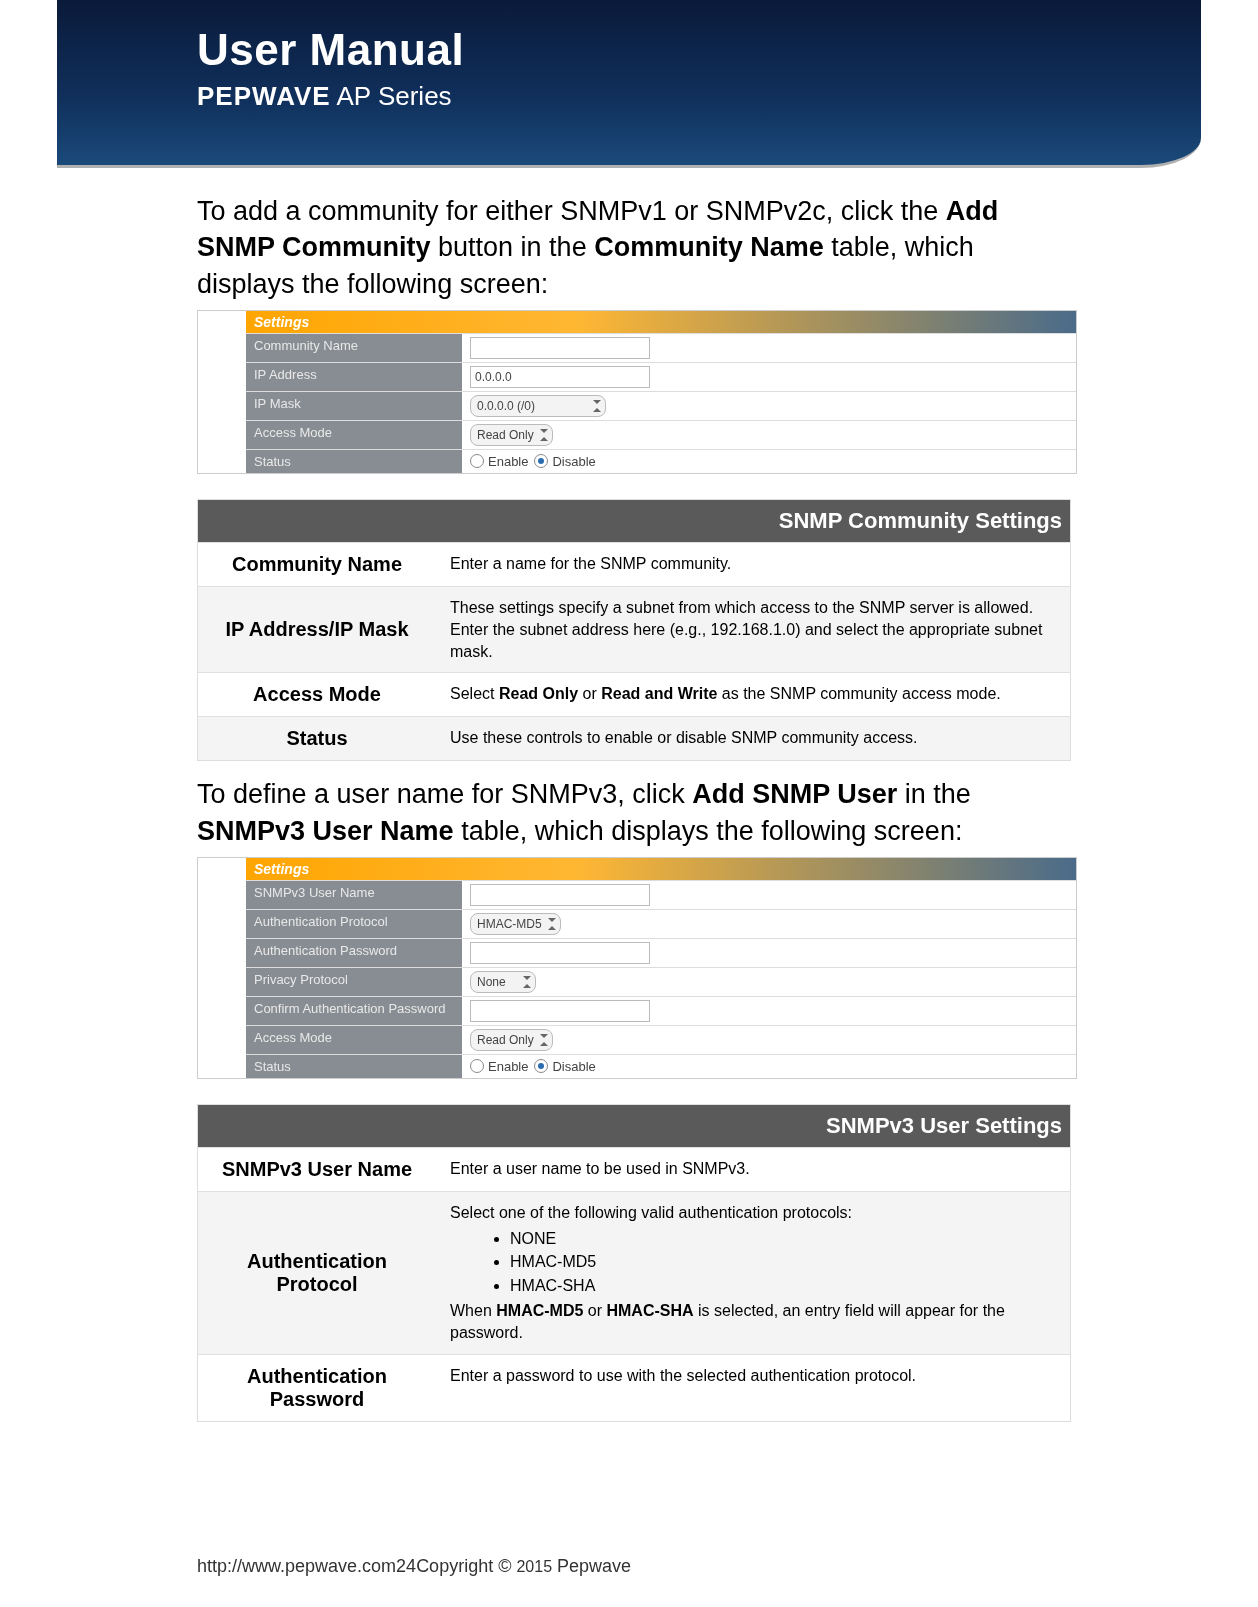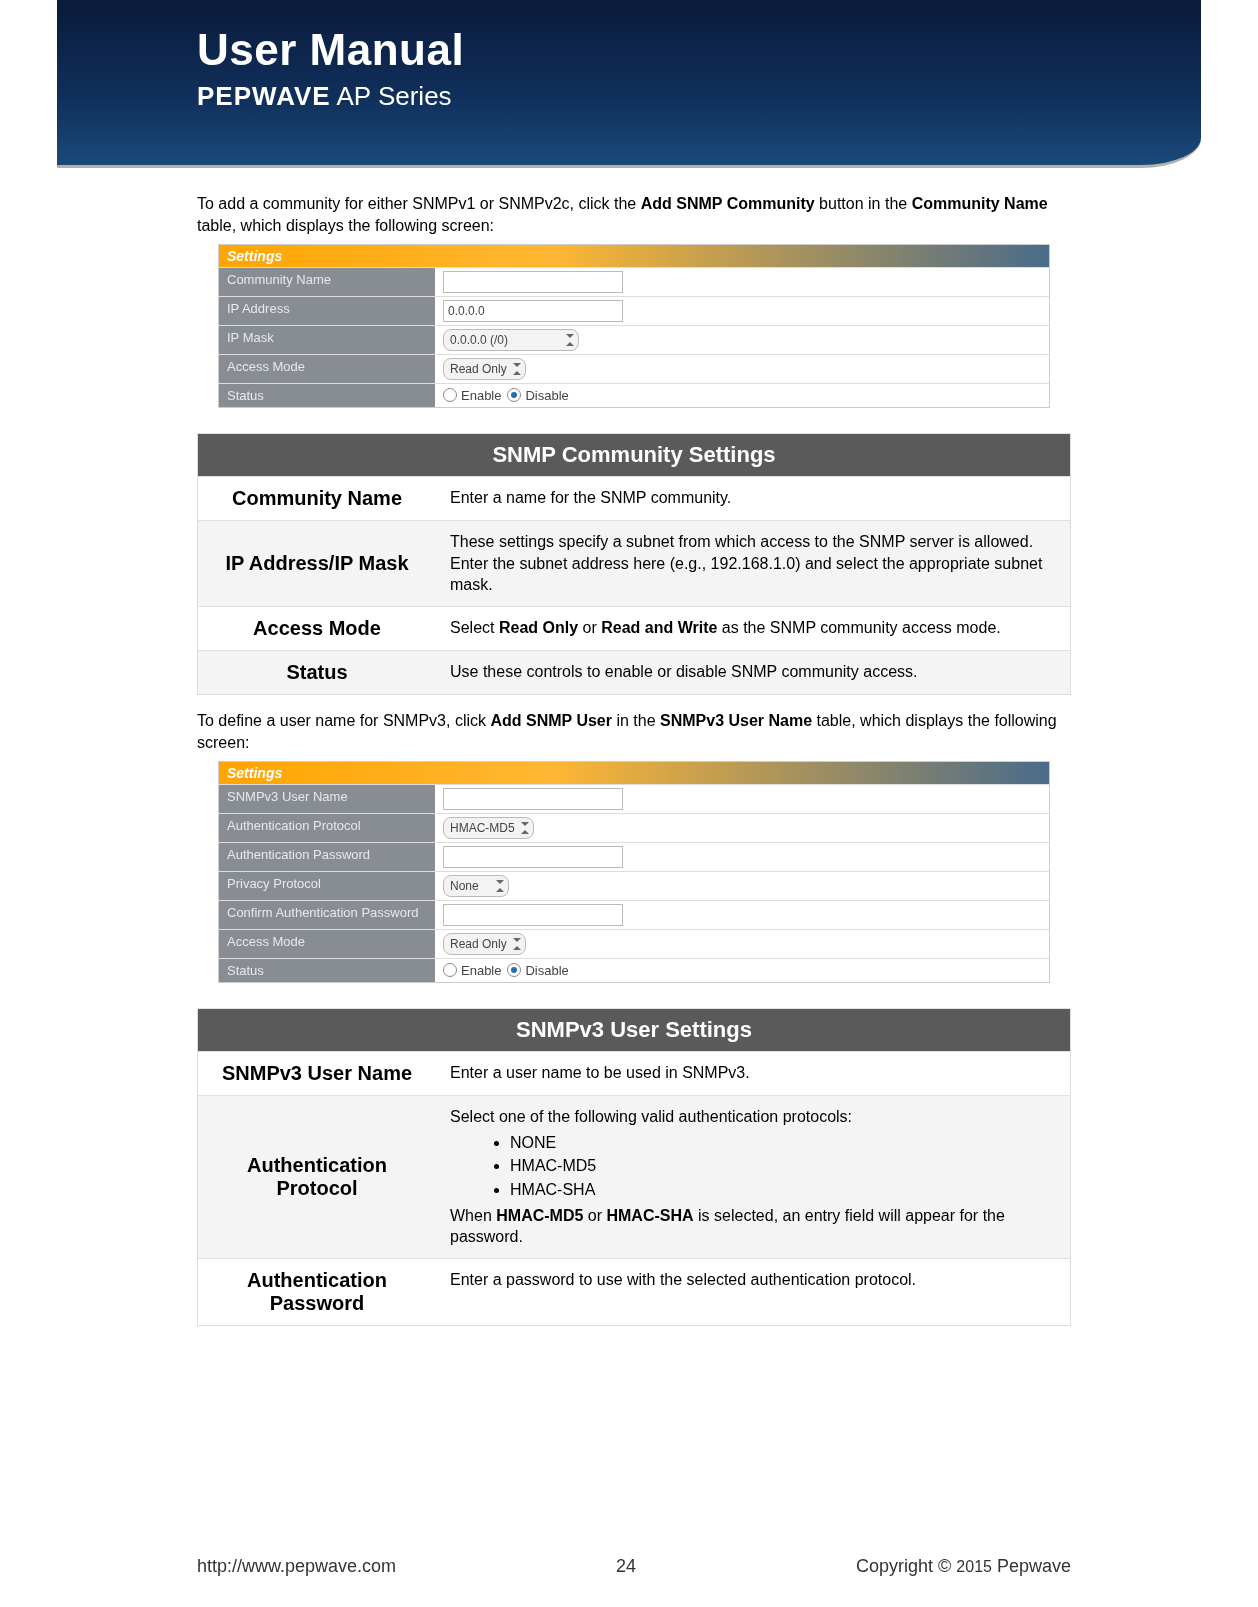"To add a community for" .body-text { font-size: 16px -> 27px }
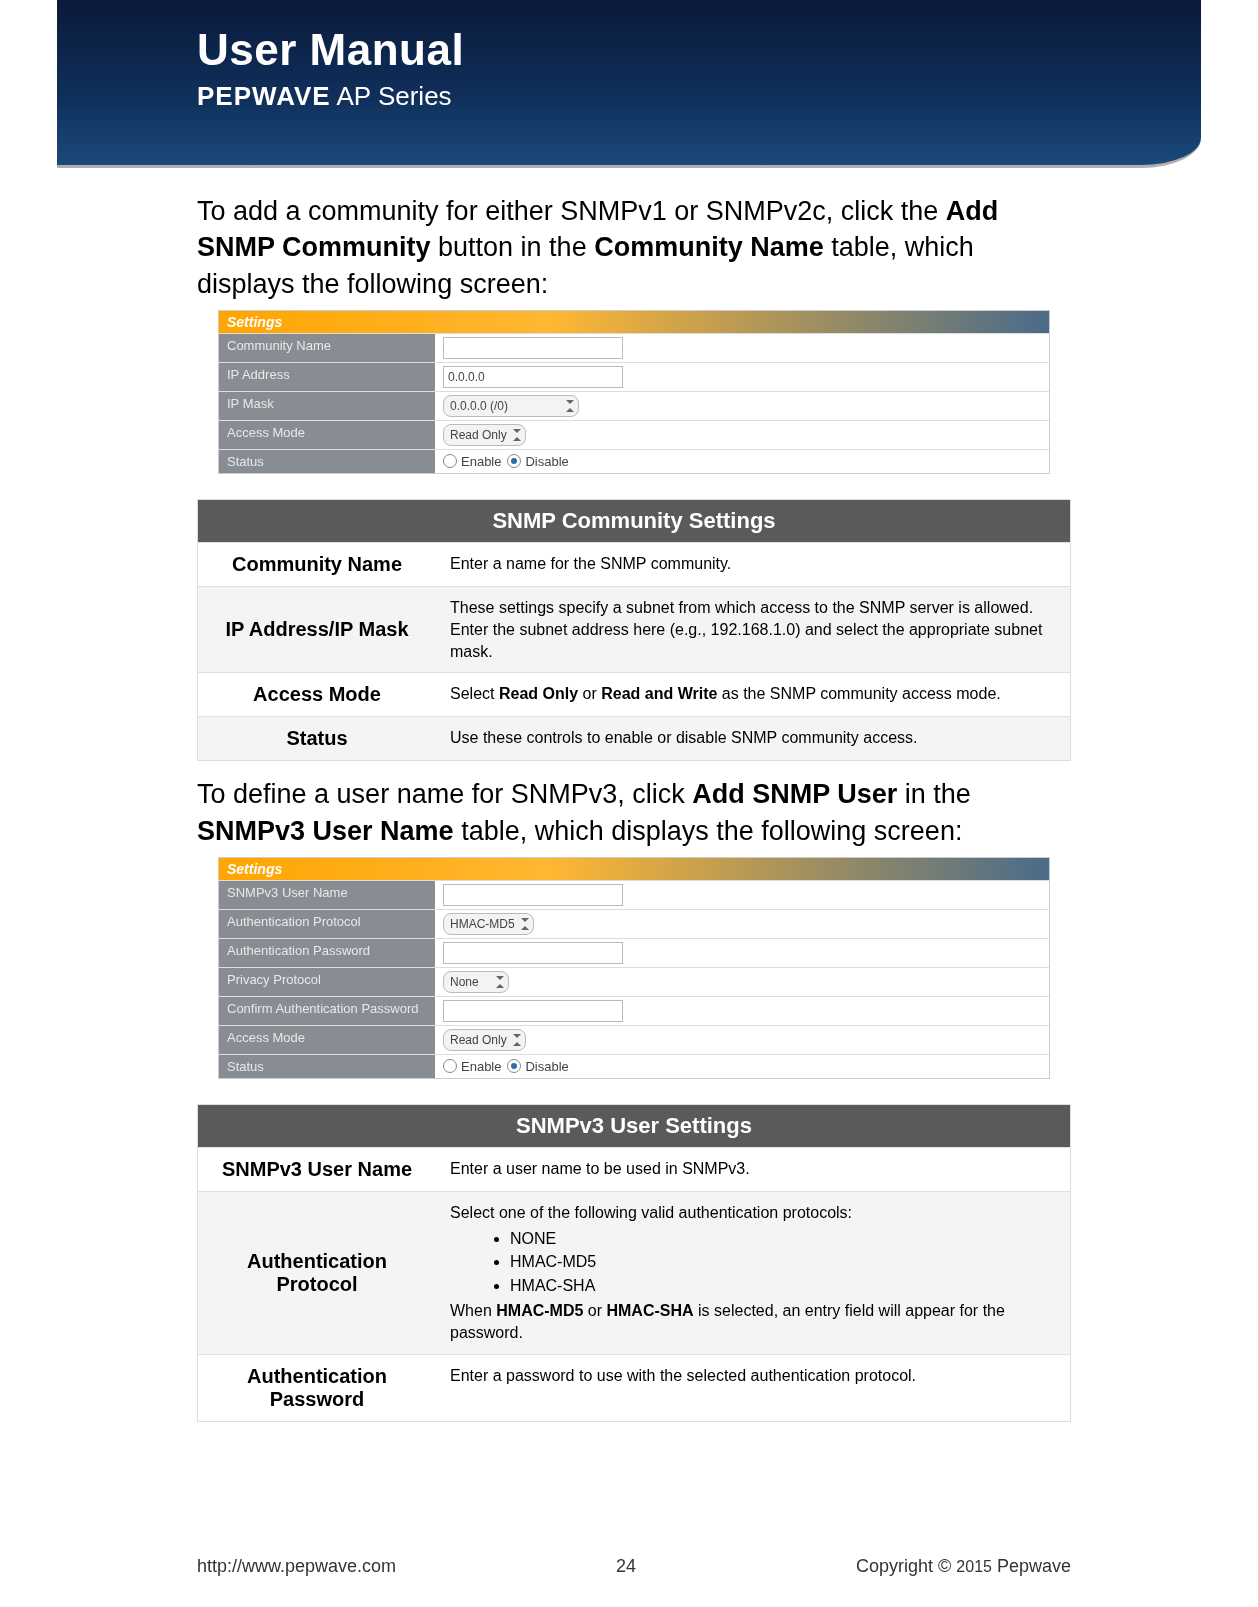"Settings" .settings-panel { padding-left: none -> 48px }
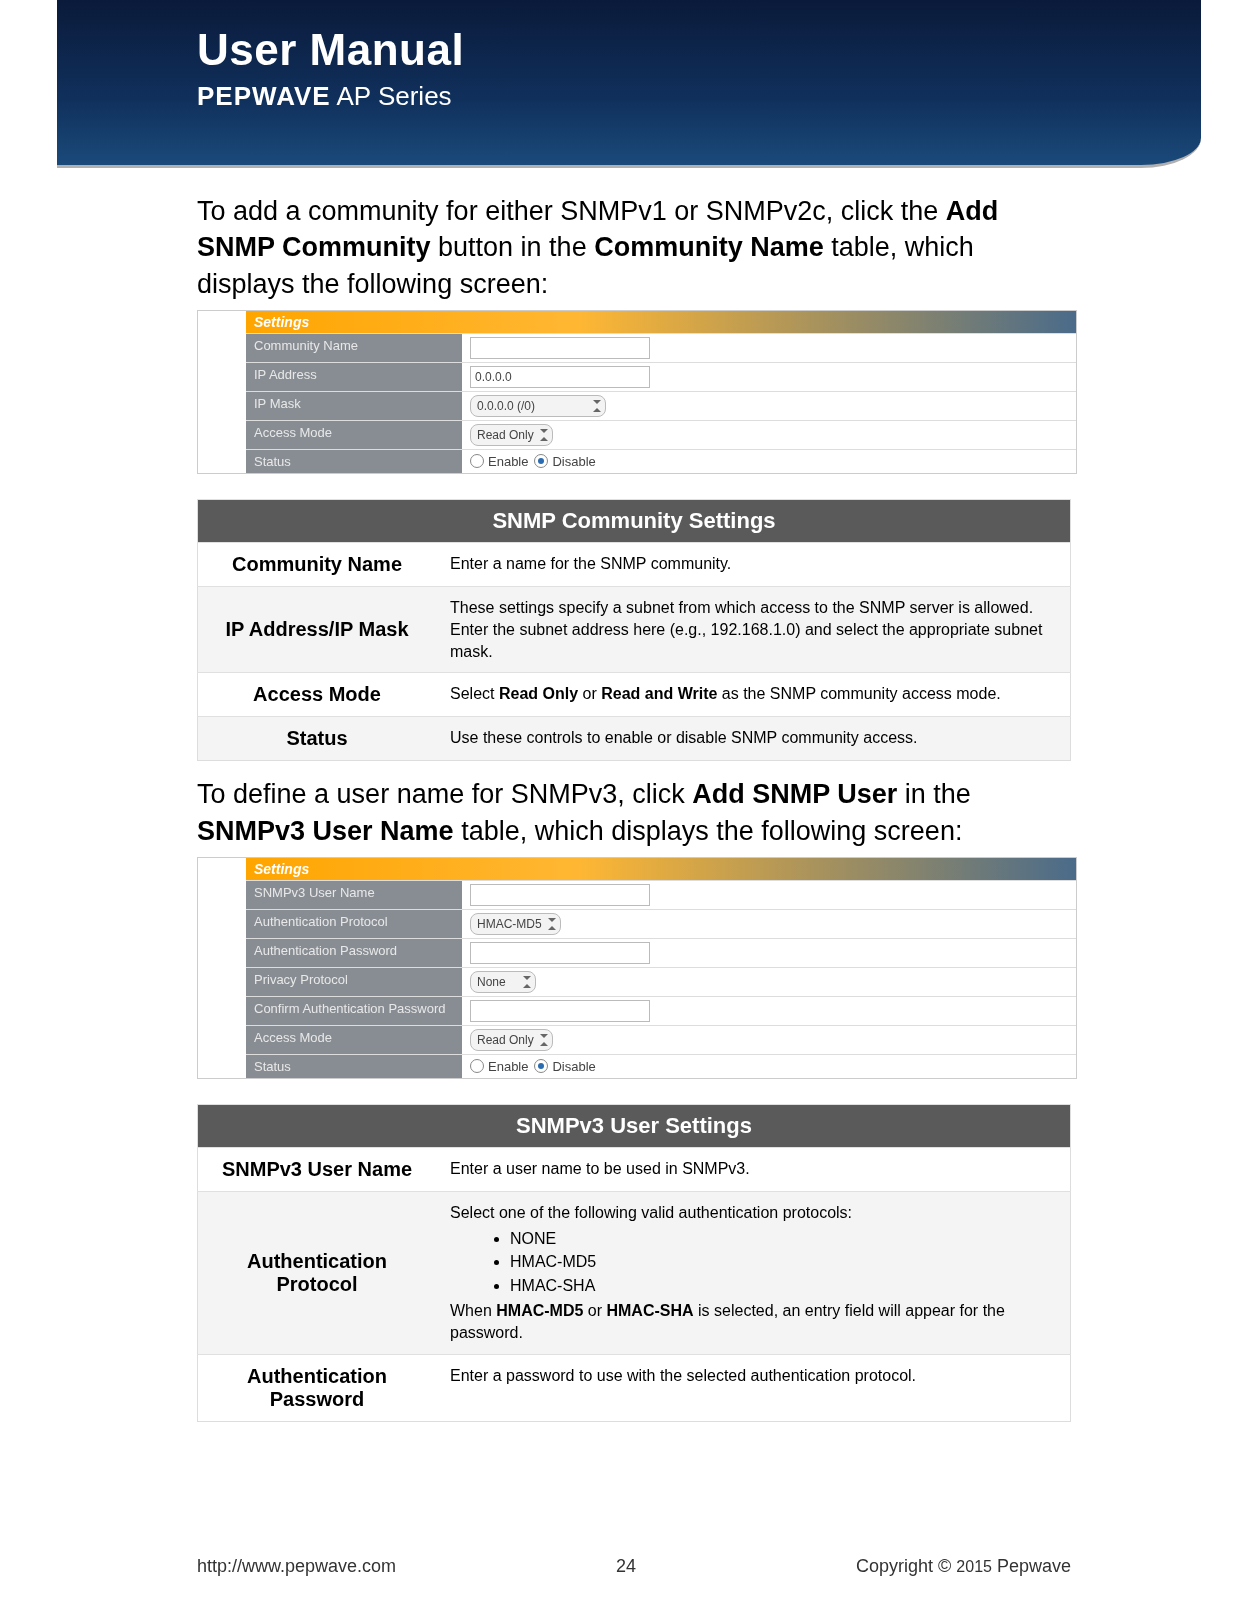"SNMP Community Settings" .desc-table .hdr { text-align: center -> right }
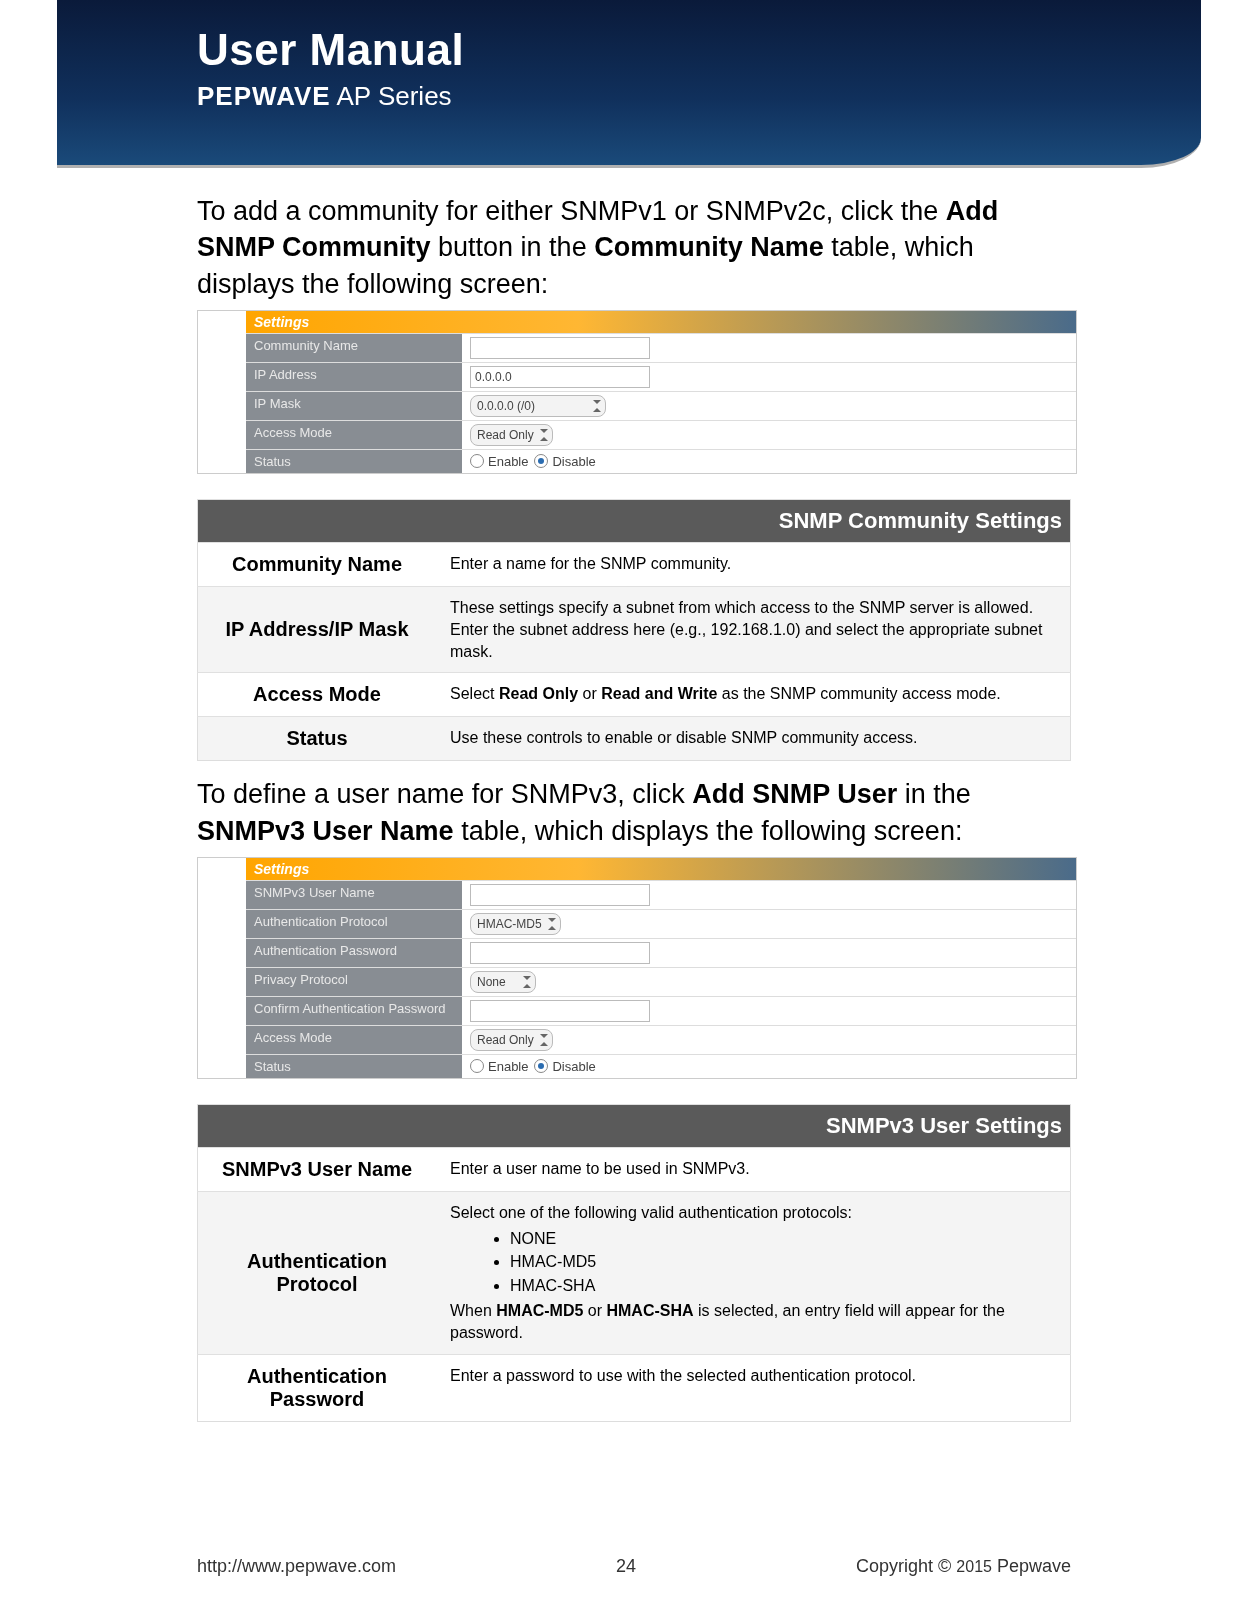"http://www.pepwave.com" .footer { justify-content: space-between -> none }
